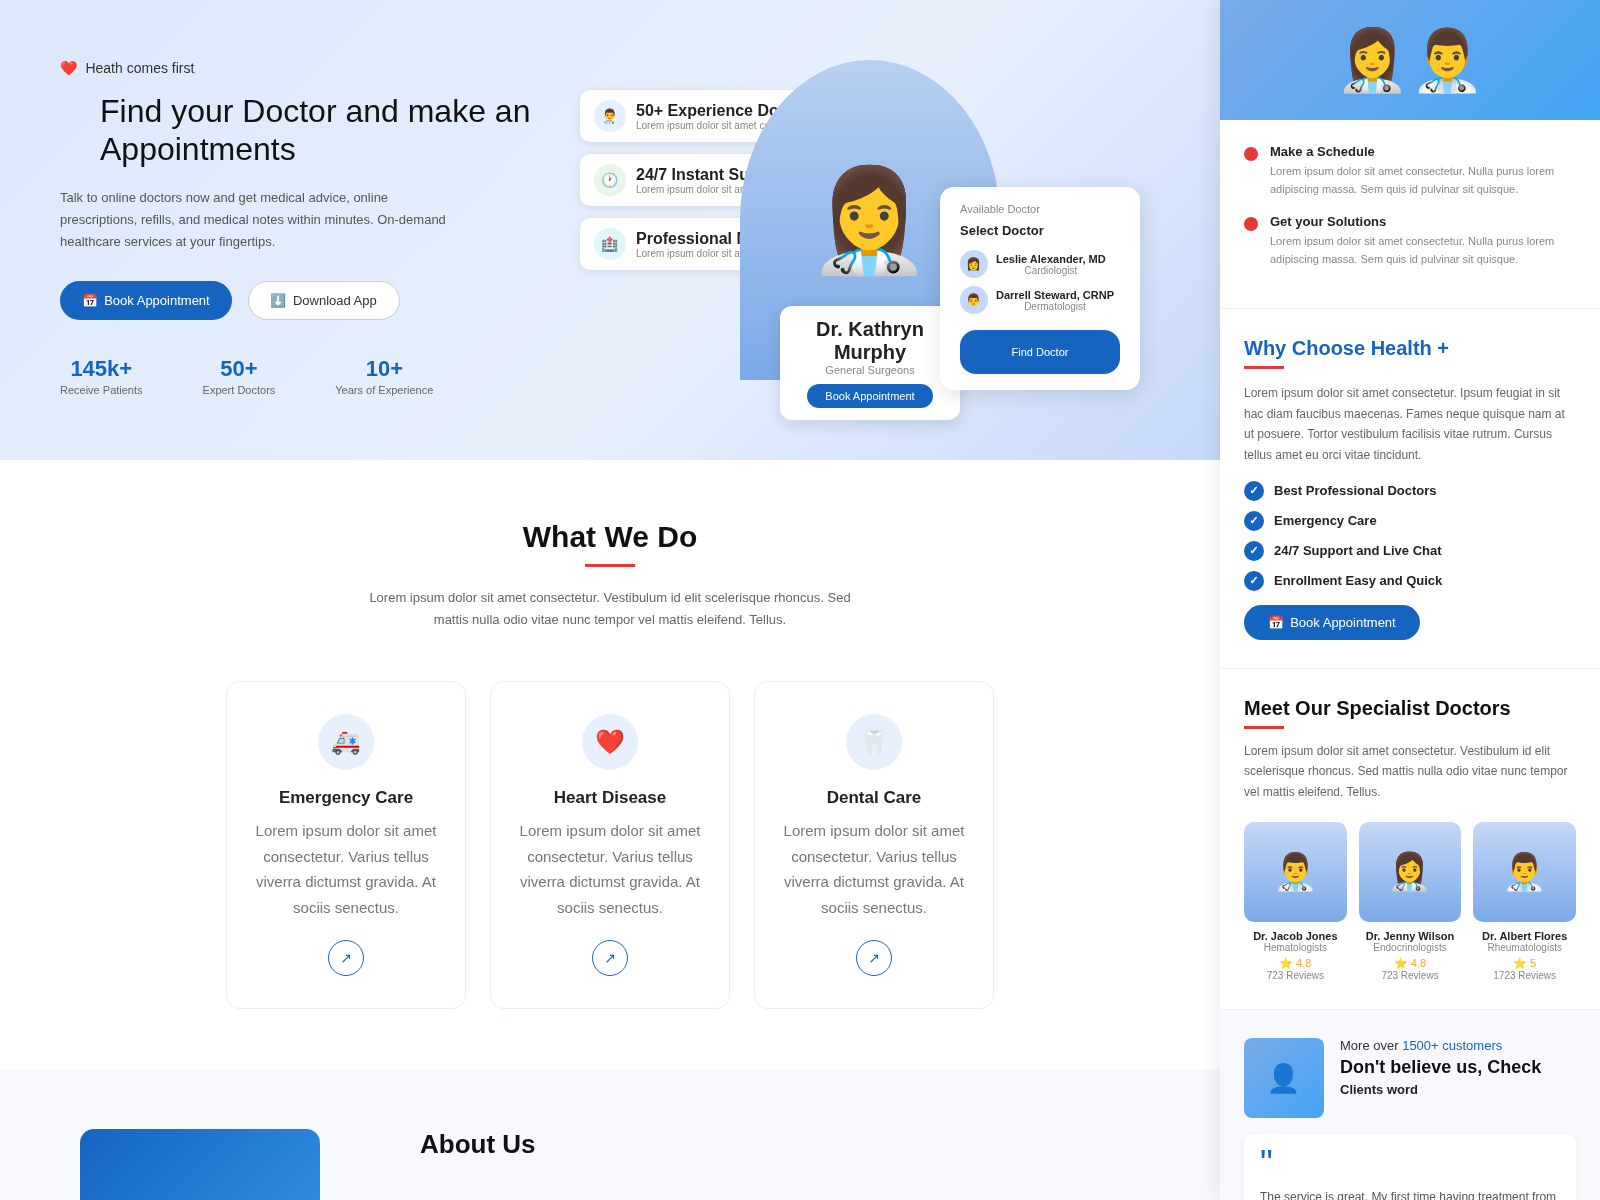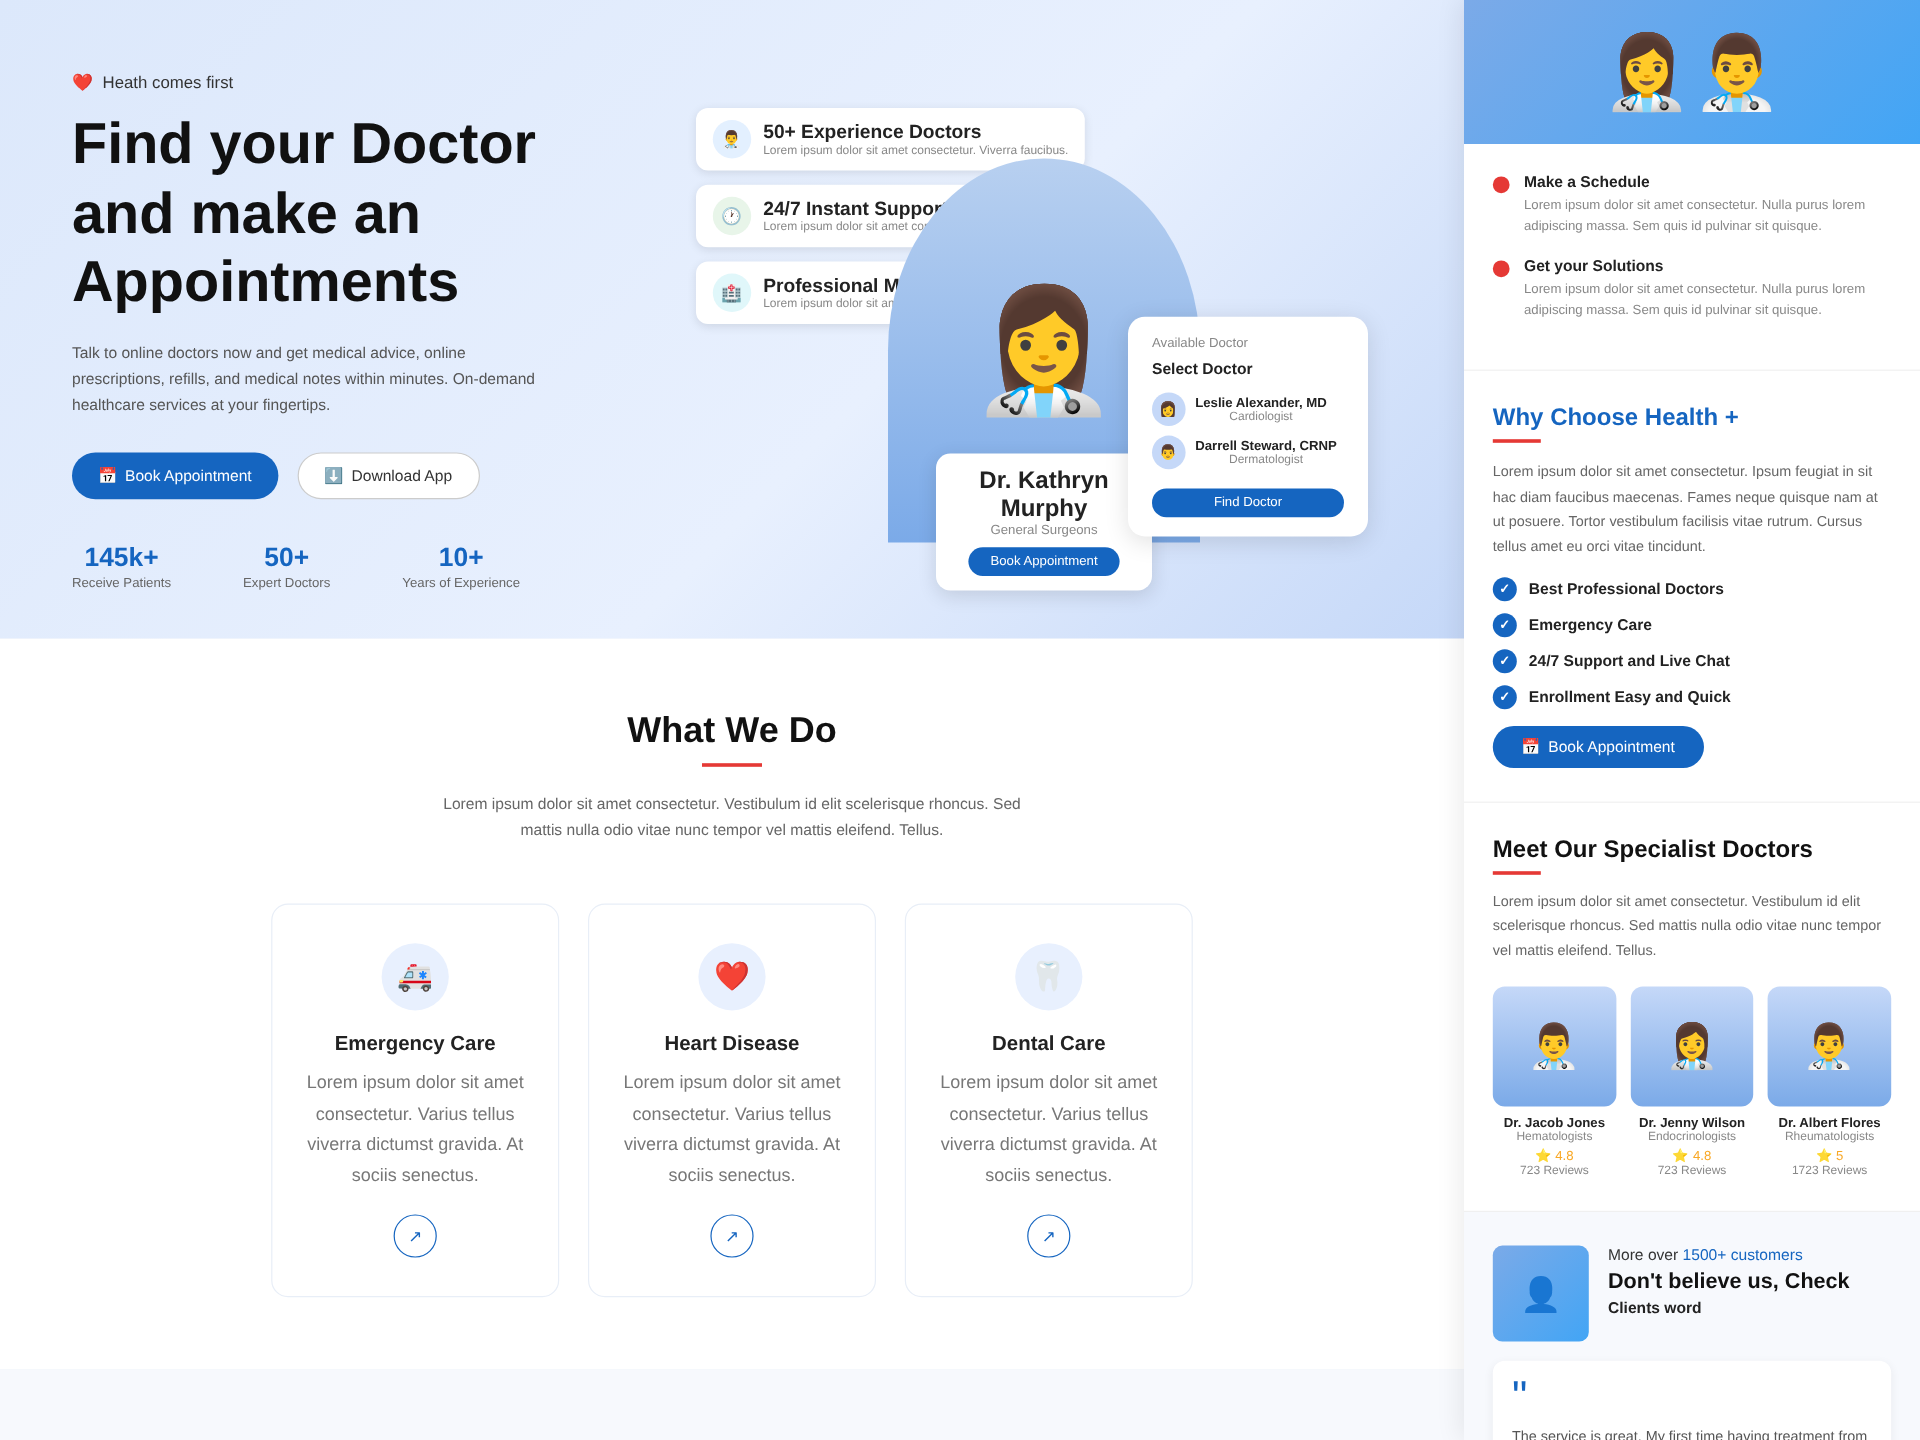"Find your Doctor and make" .hero-title { font-size: 48px -> 32px; font-weight: 700 -> 400; margin-left: none -> 40px }
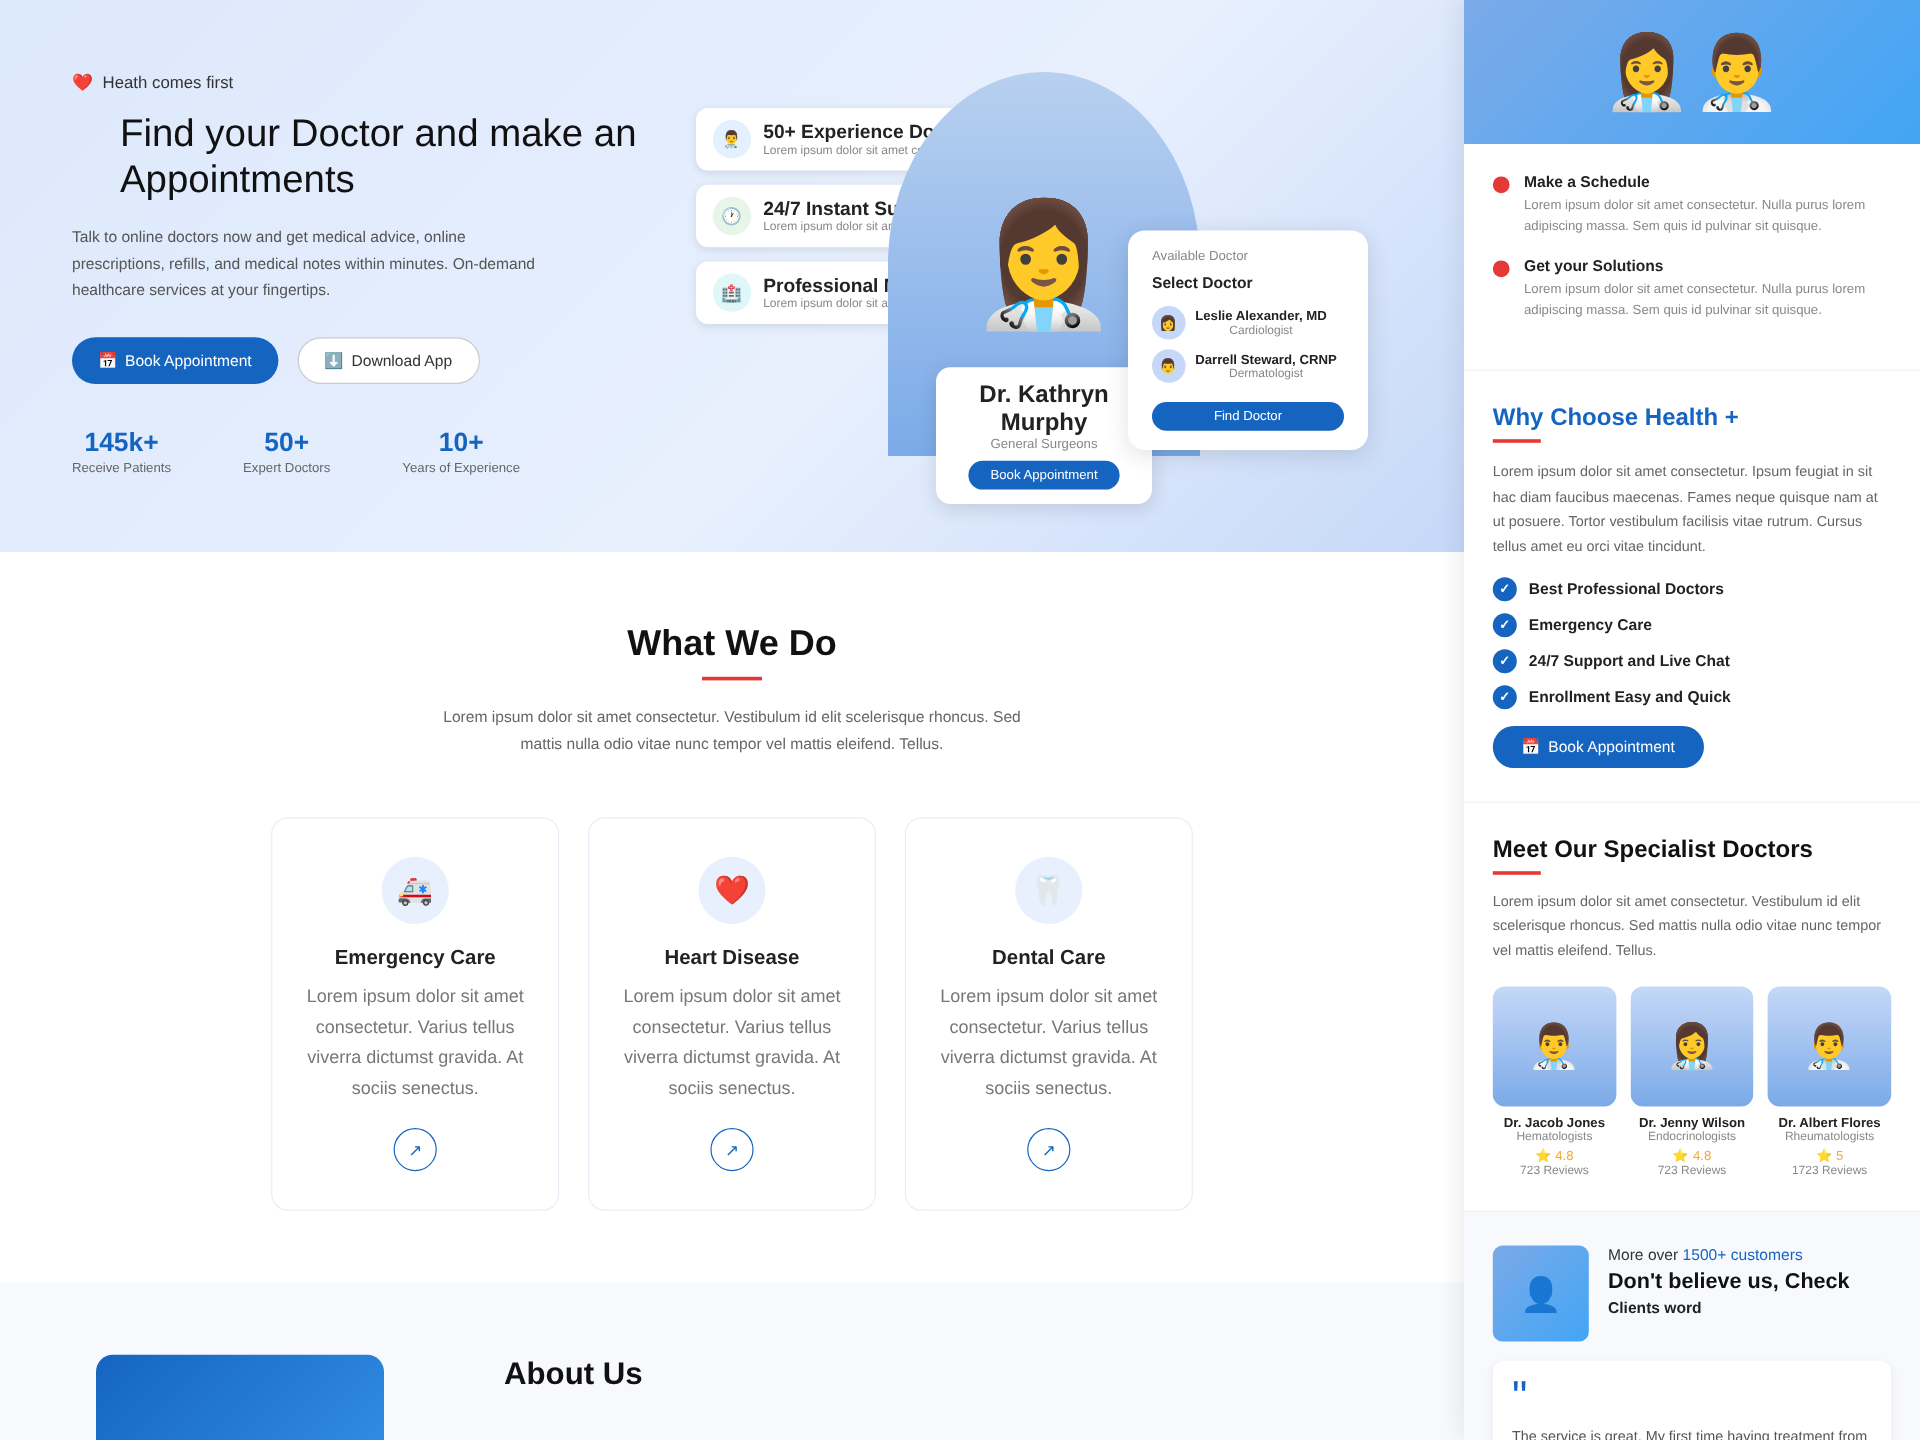"Available Doctor" .doctor-card { bottom: 45px -> 30px }
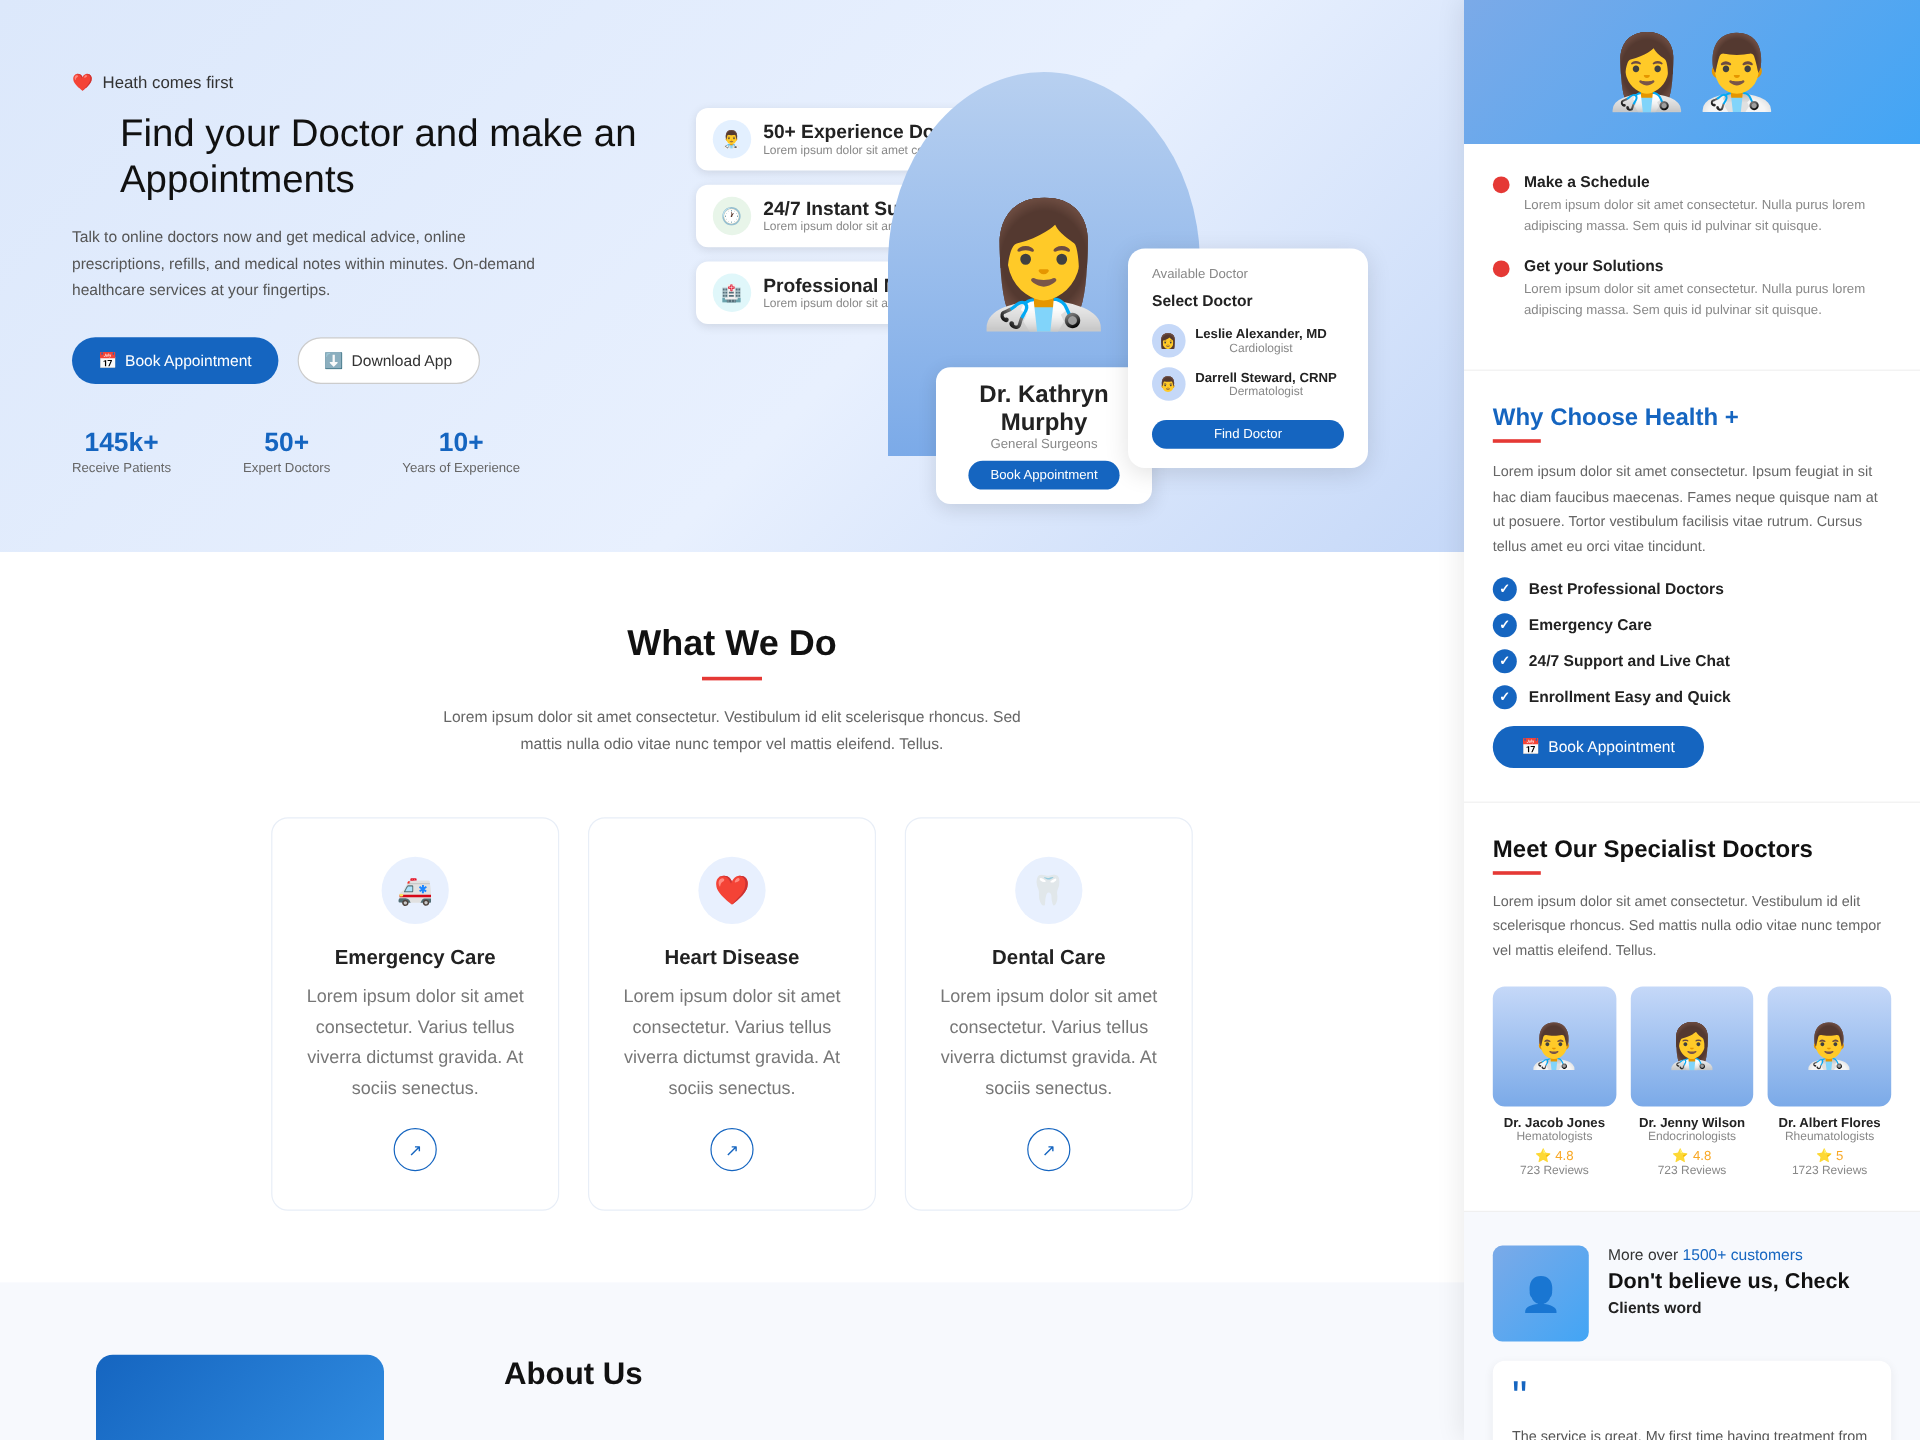"Find Doctor" .find-doctor-btn { padding: 6px 20px -> 16px 20px }
